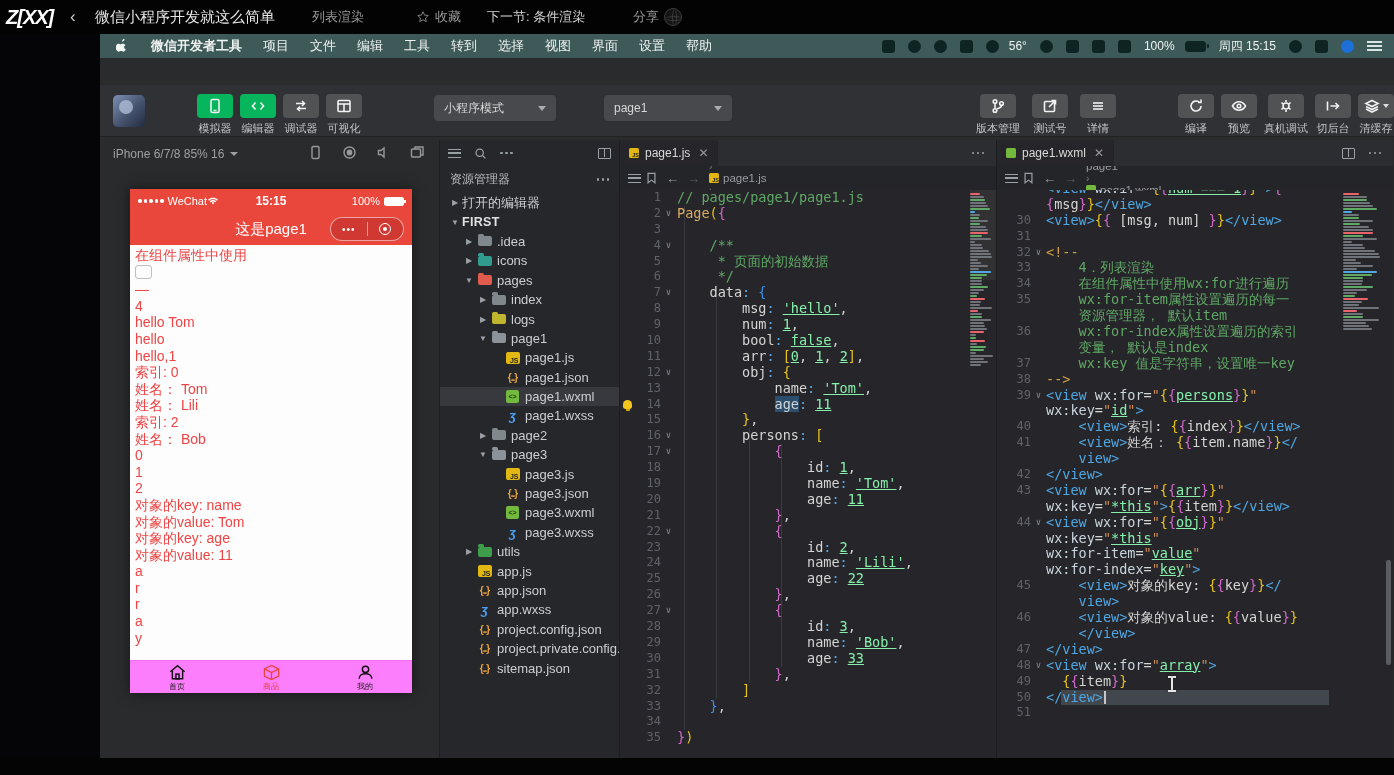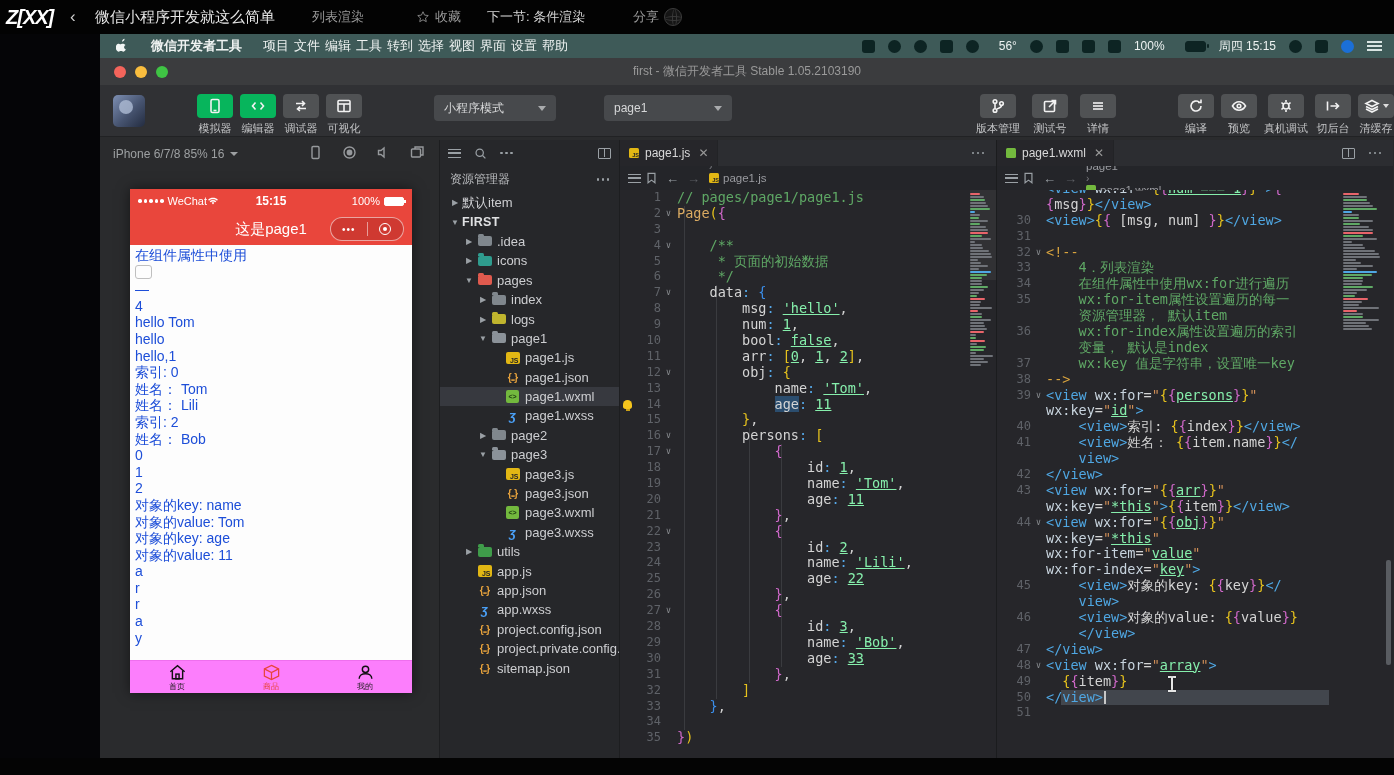"项目" span.mb-items-holder { gap: 5px -> 21px }
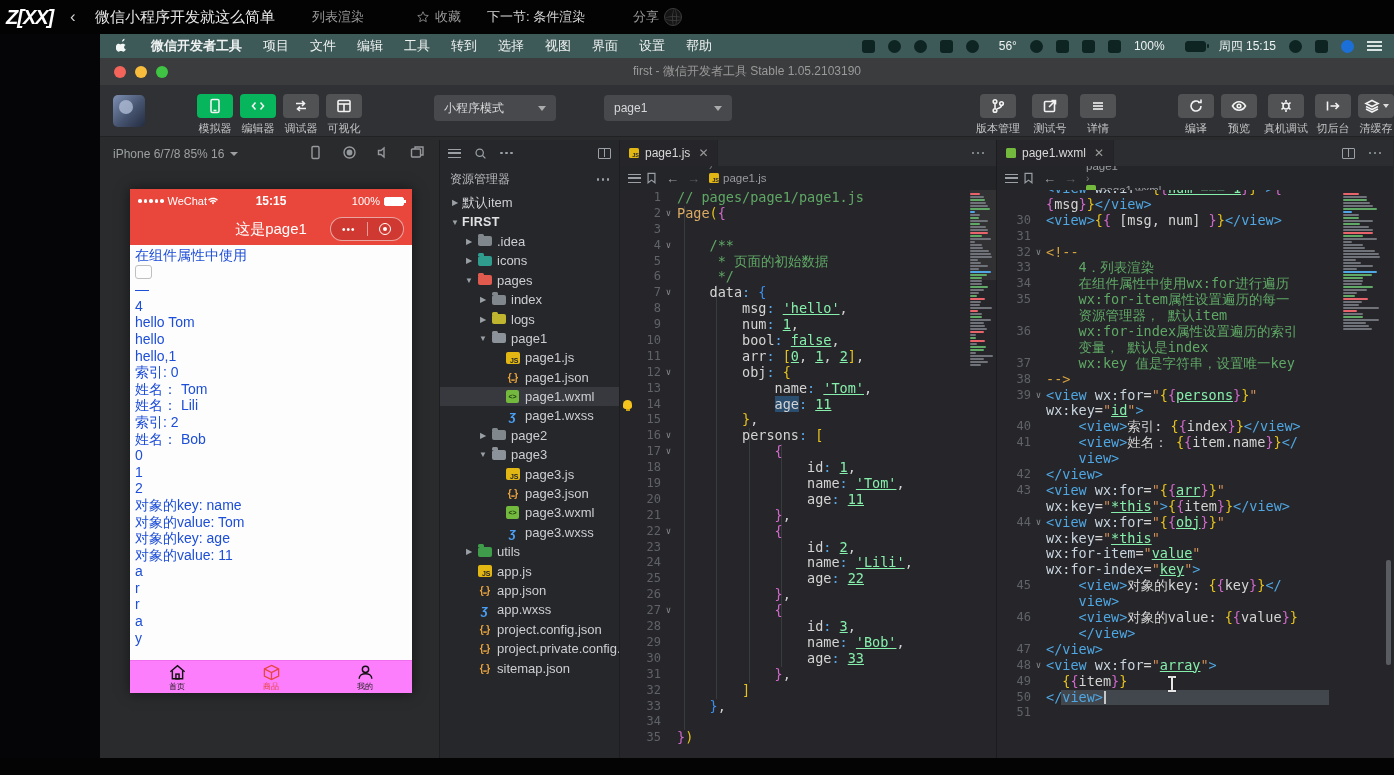"56°" .mi { gap: 20px -> 10px }
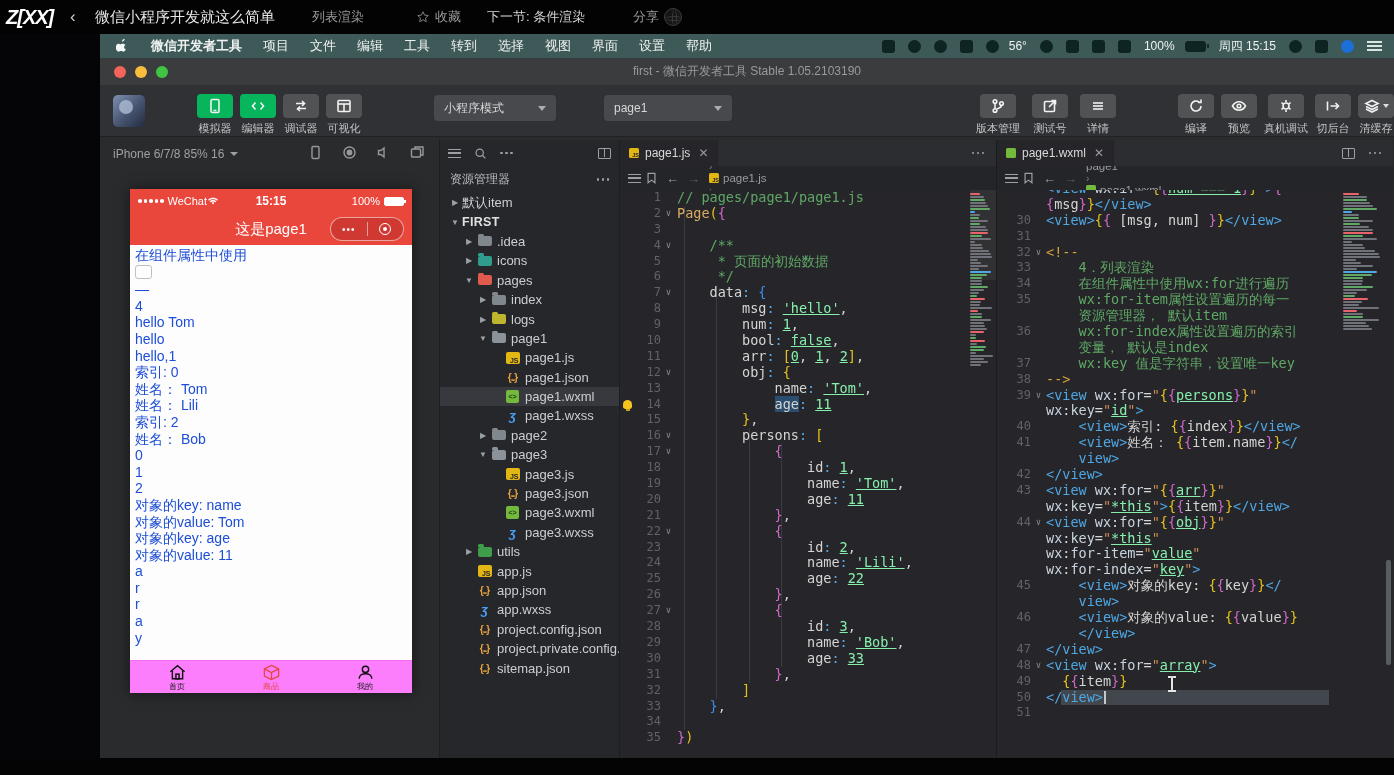"first - 微信开发者工具 Stable 1.05.2103190" div.titlebar { html: <div> <span></span> <span></span> <span></span> <div>first - 微信开发者工具 Stable 1.05.2103190</div> </div> -> none }
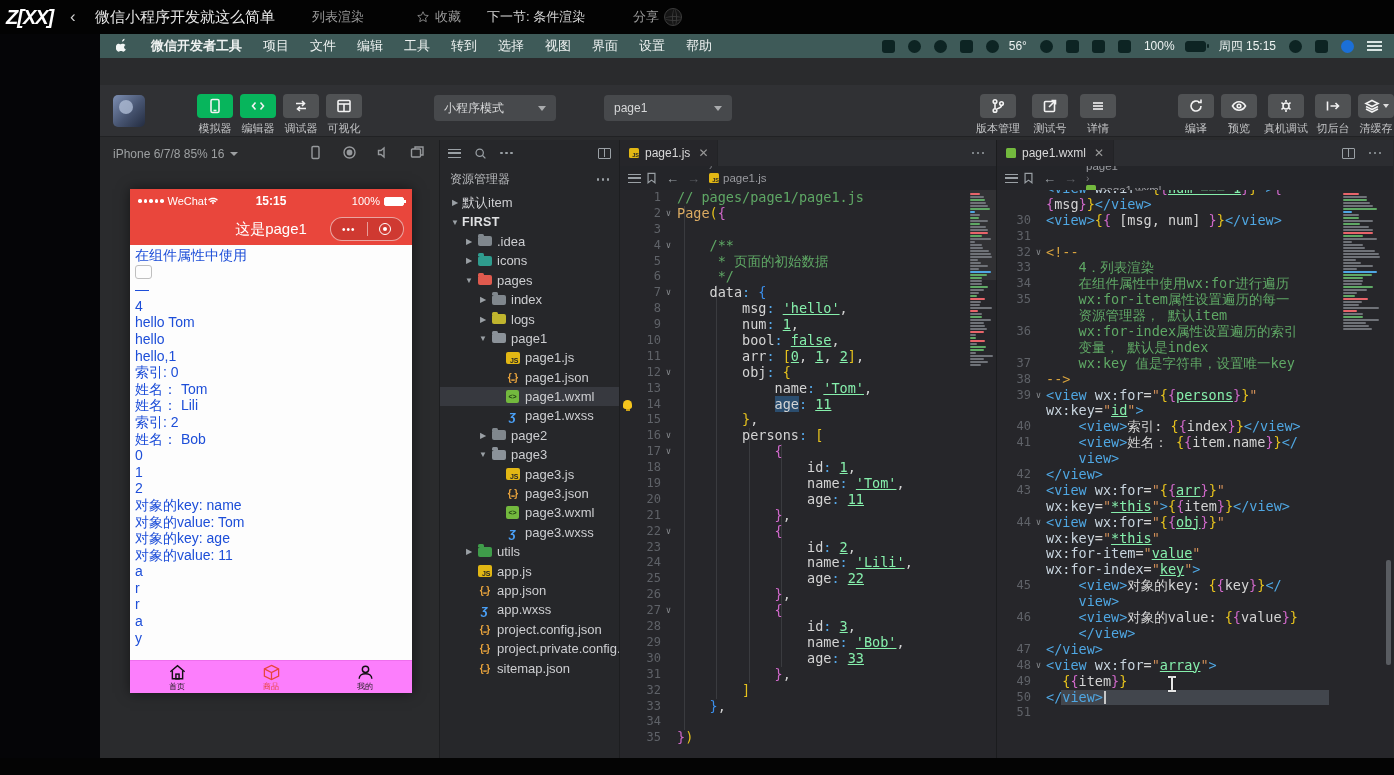"默认item" span.tr-label { text: 默认item -> 打开的编辑器 }
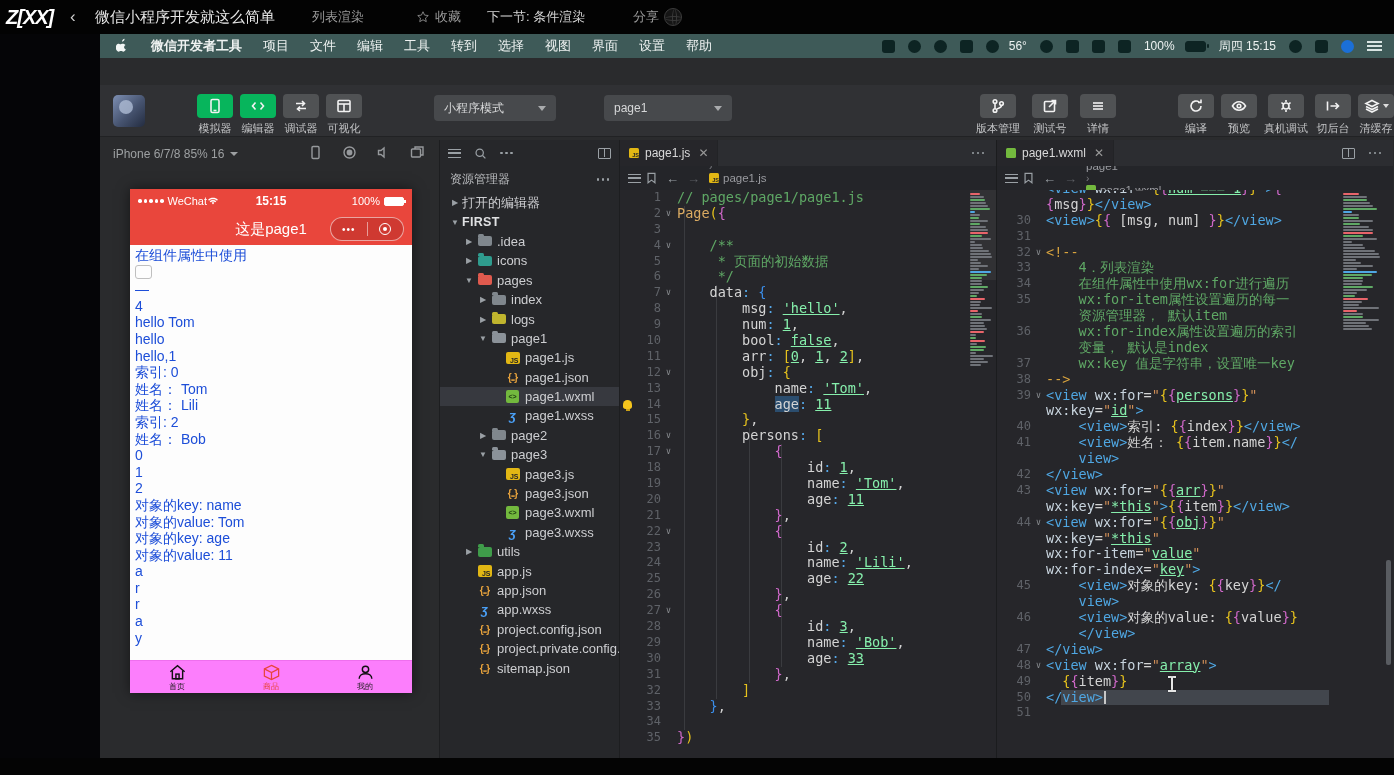"在组件属性中使用" .ph-content { color: #1d4ed8 -> #ef4444 }
